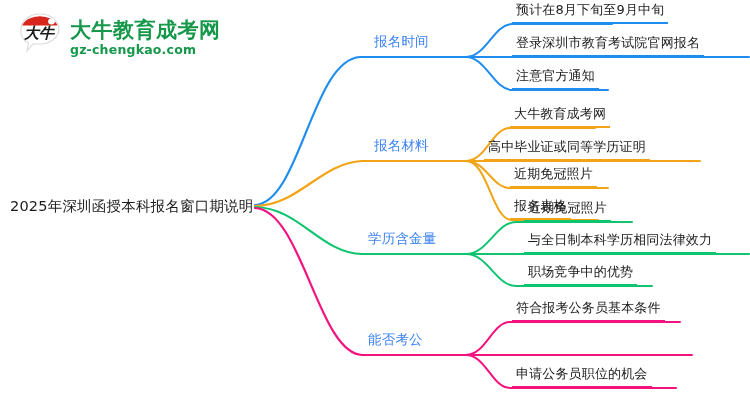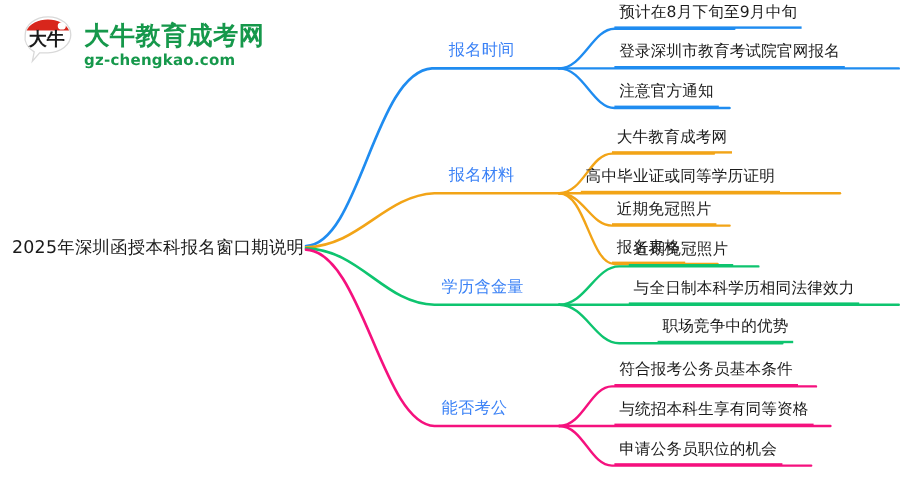"大牛" #logo-mark { font-style: none -> italic }
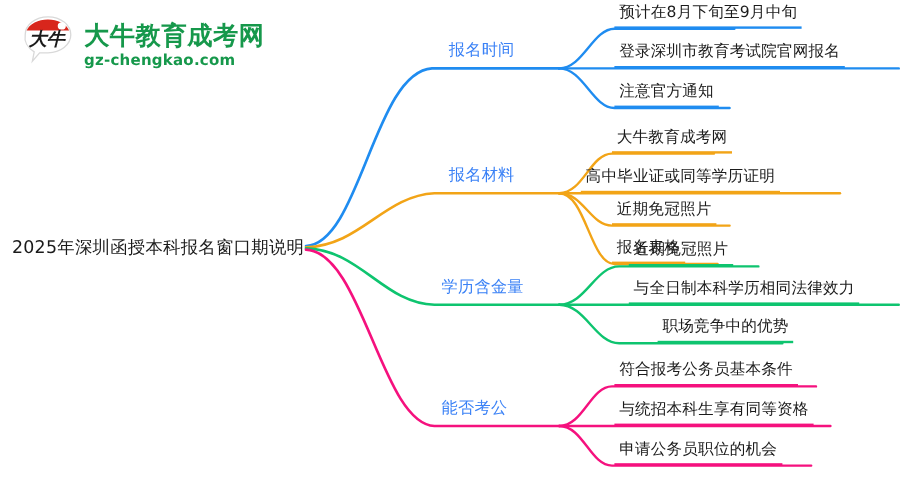"职场竞争中的优势" div.leaf { left: 548px -> 524px }
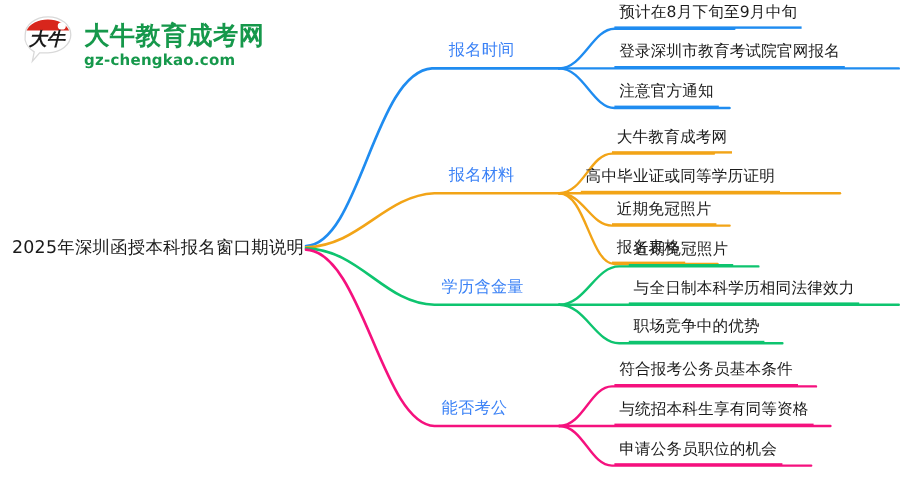"与统招本科生享有同等资格" div.leaf { html: <div> <span>与统招本科生享有同等资格</span> </div> -> none }
